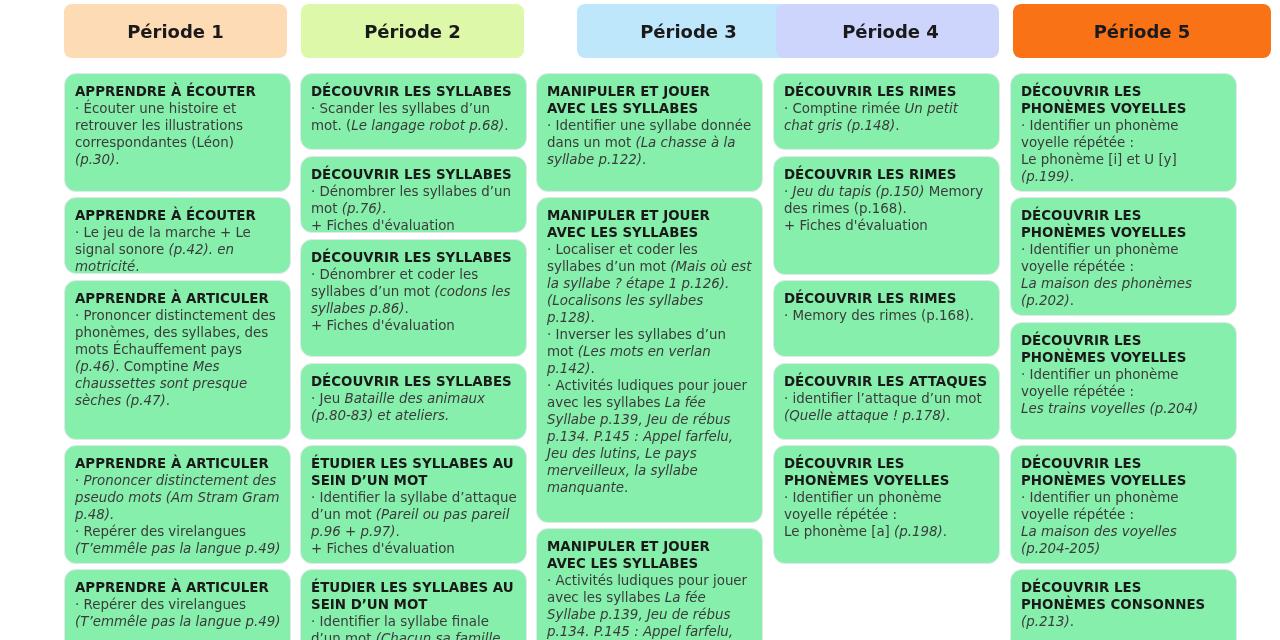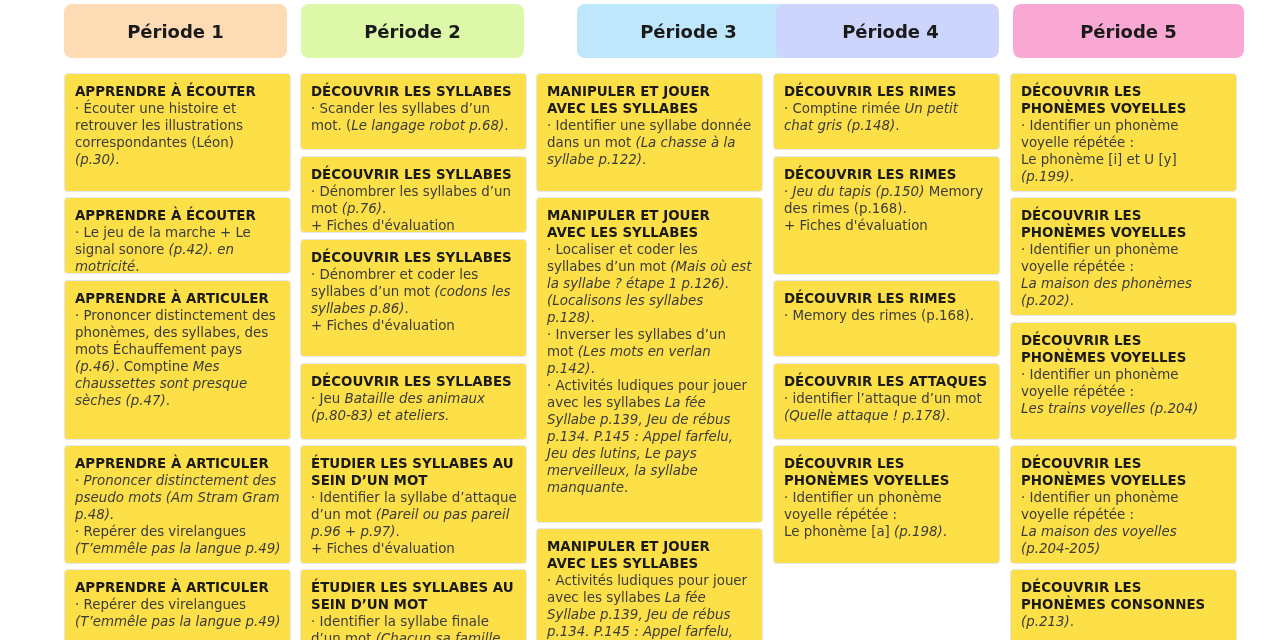"Période 5" div.period-header { background: #f9a8d4 -> #f97316; width: 231px -> 258px }
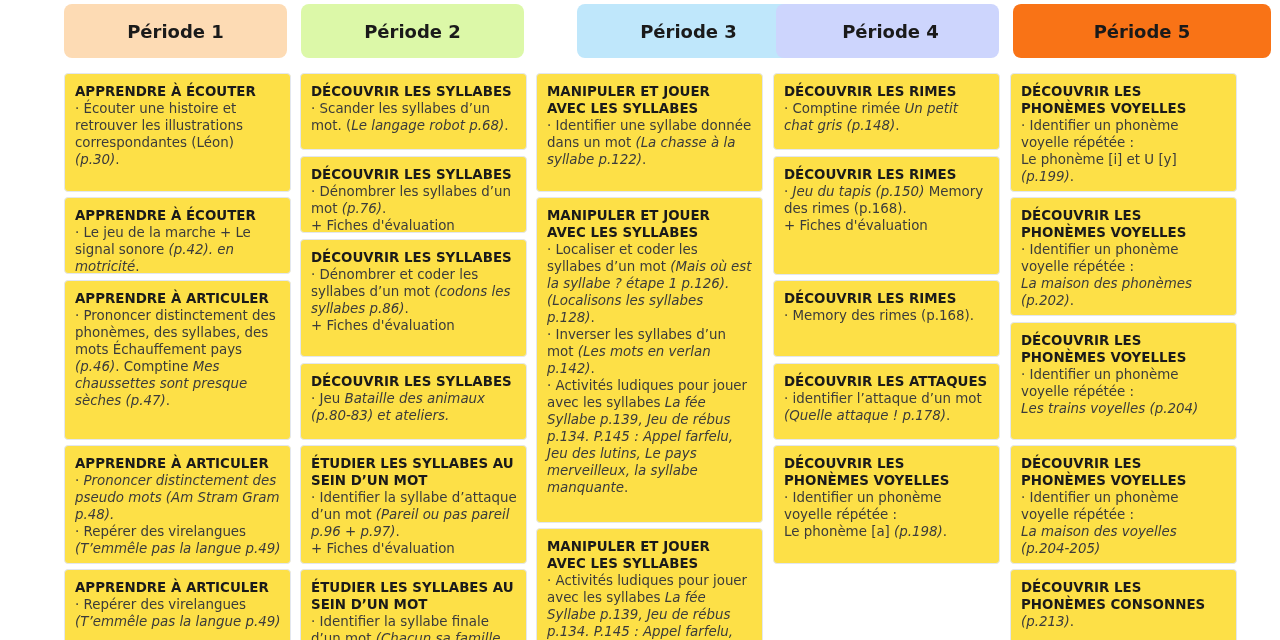"APPRENDRE À ÉCOUTER" .card { background: #fde047 -> #86efac; border-radius: 4px -> 12px }
